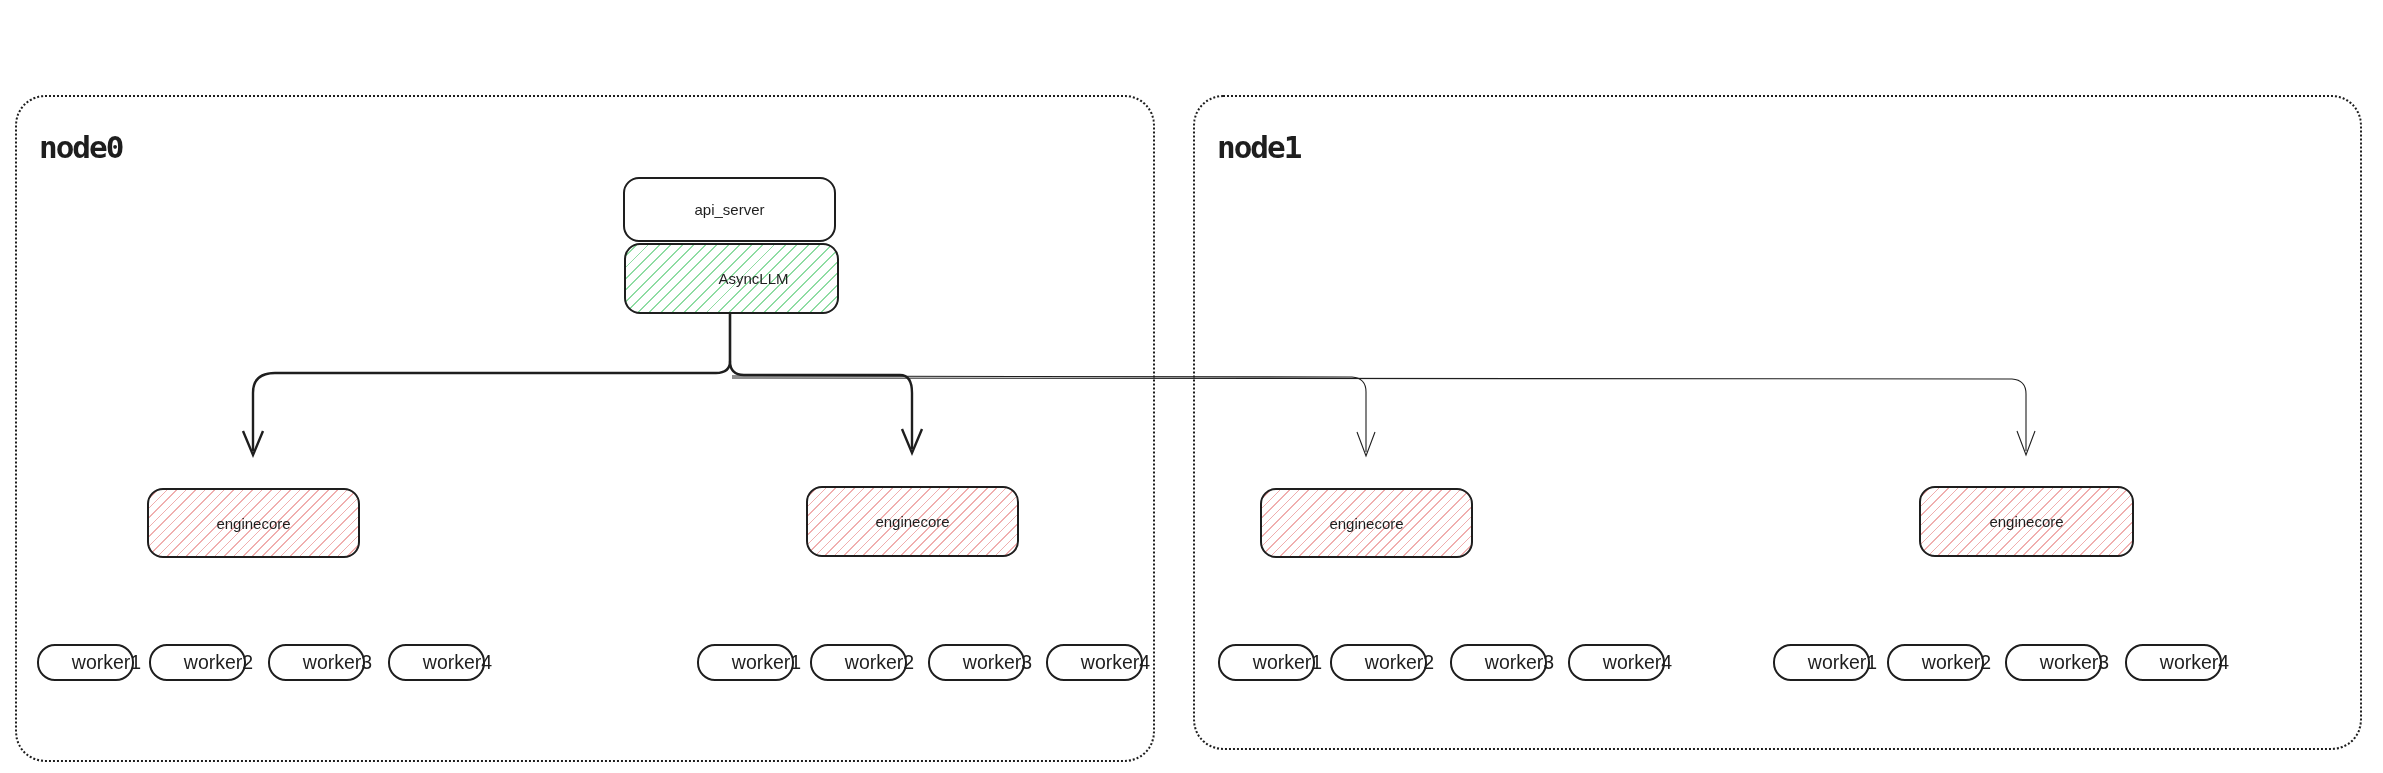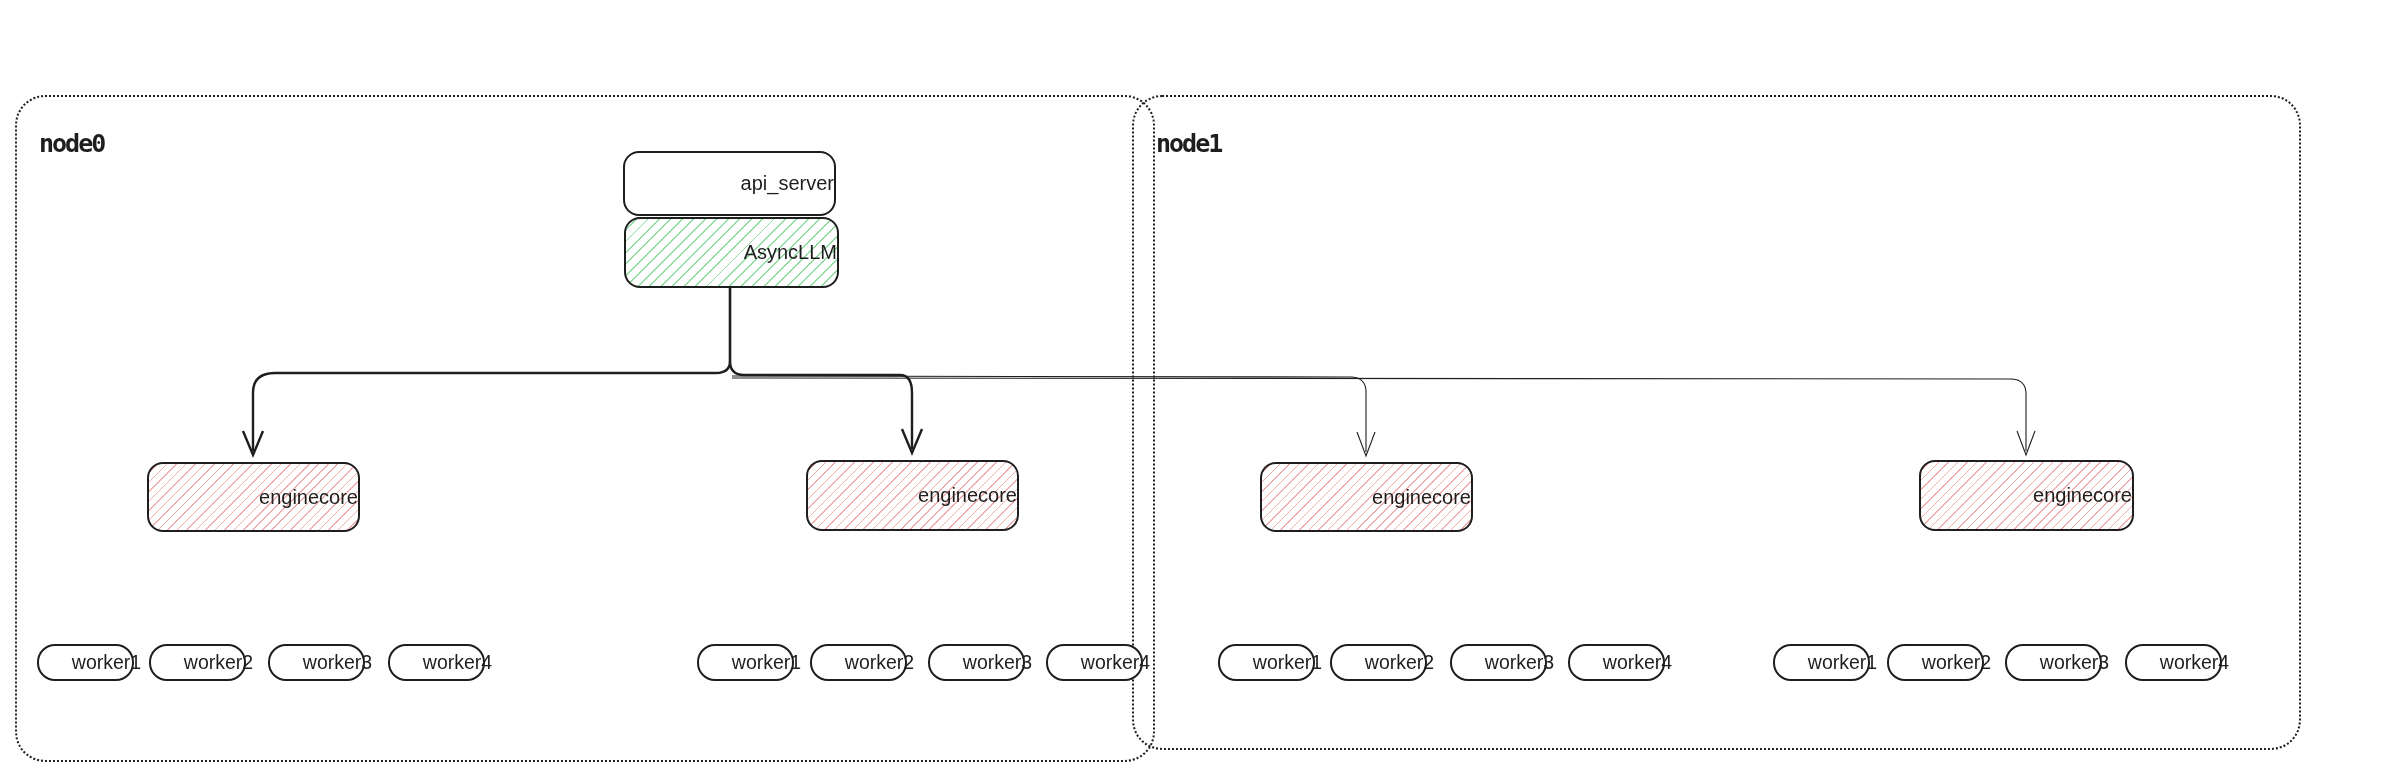"node0" .node-label { font-size: 25px -> 31px }
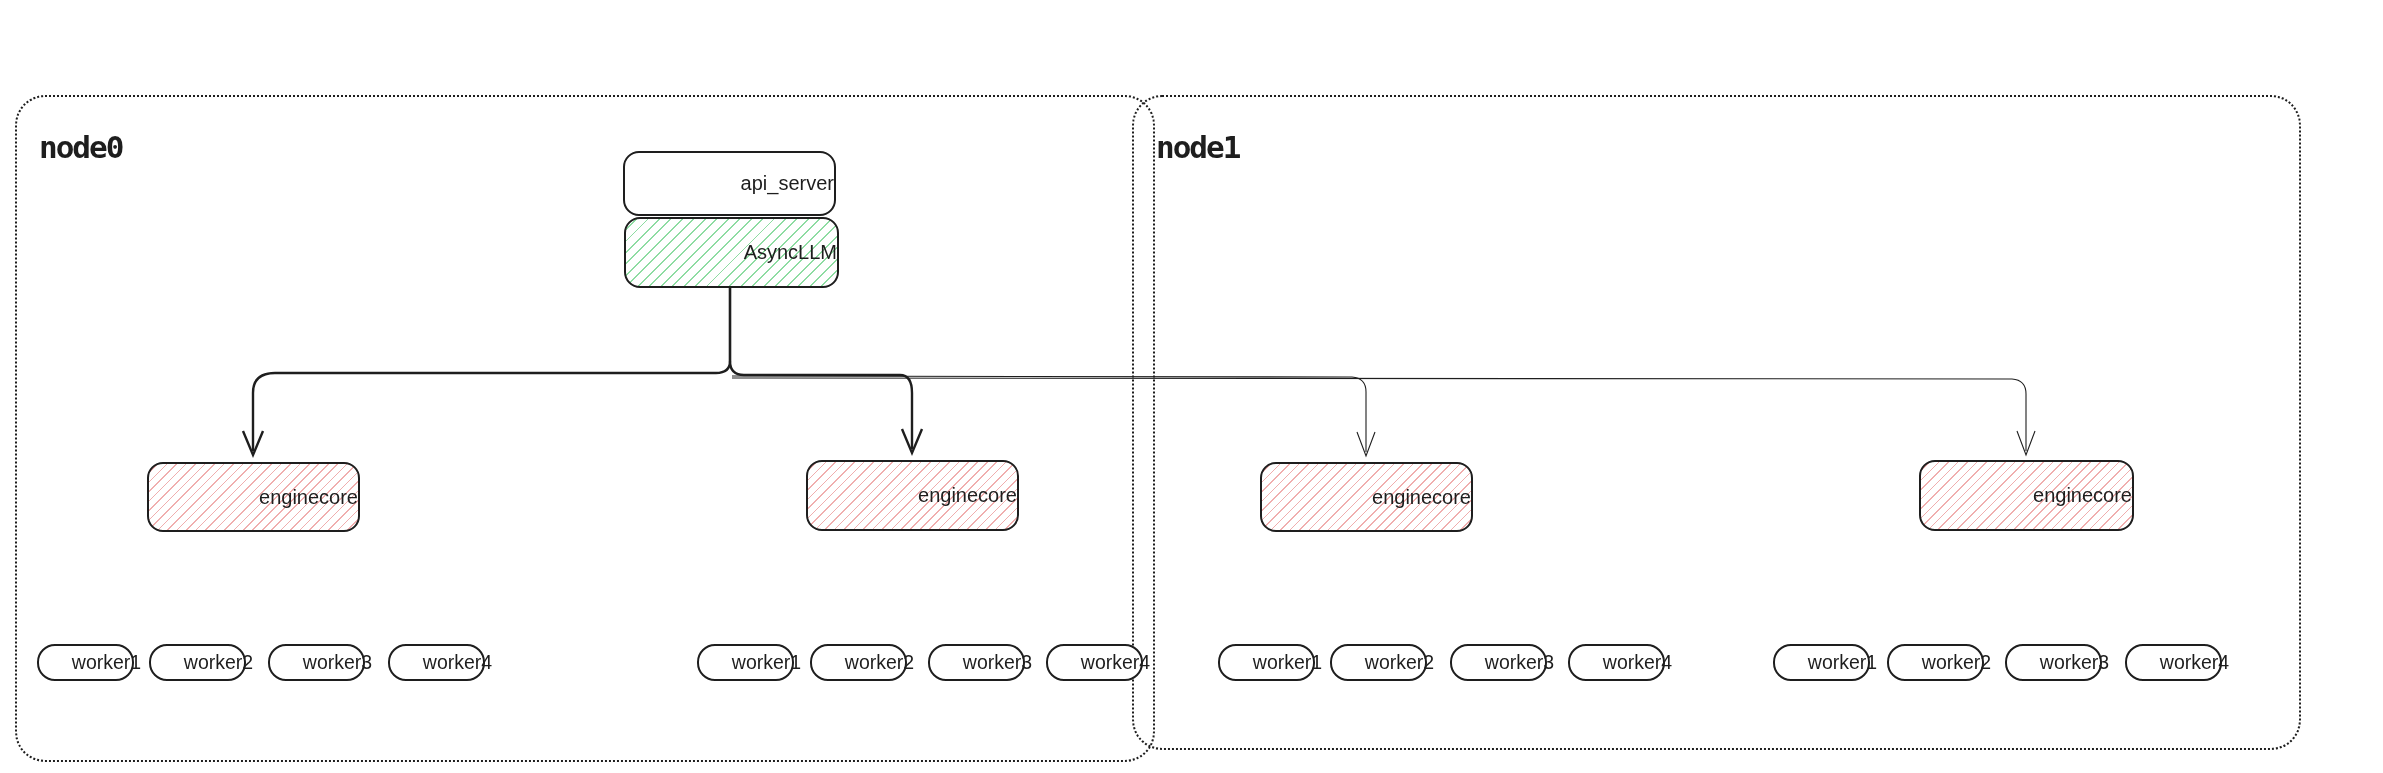"node1" div.node-box { left: 1132px -> 1193px }
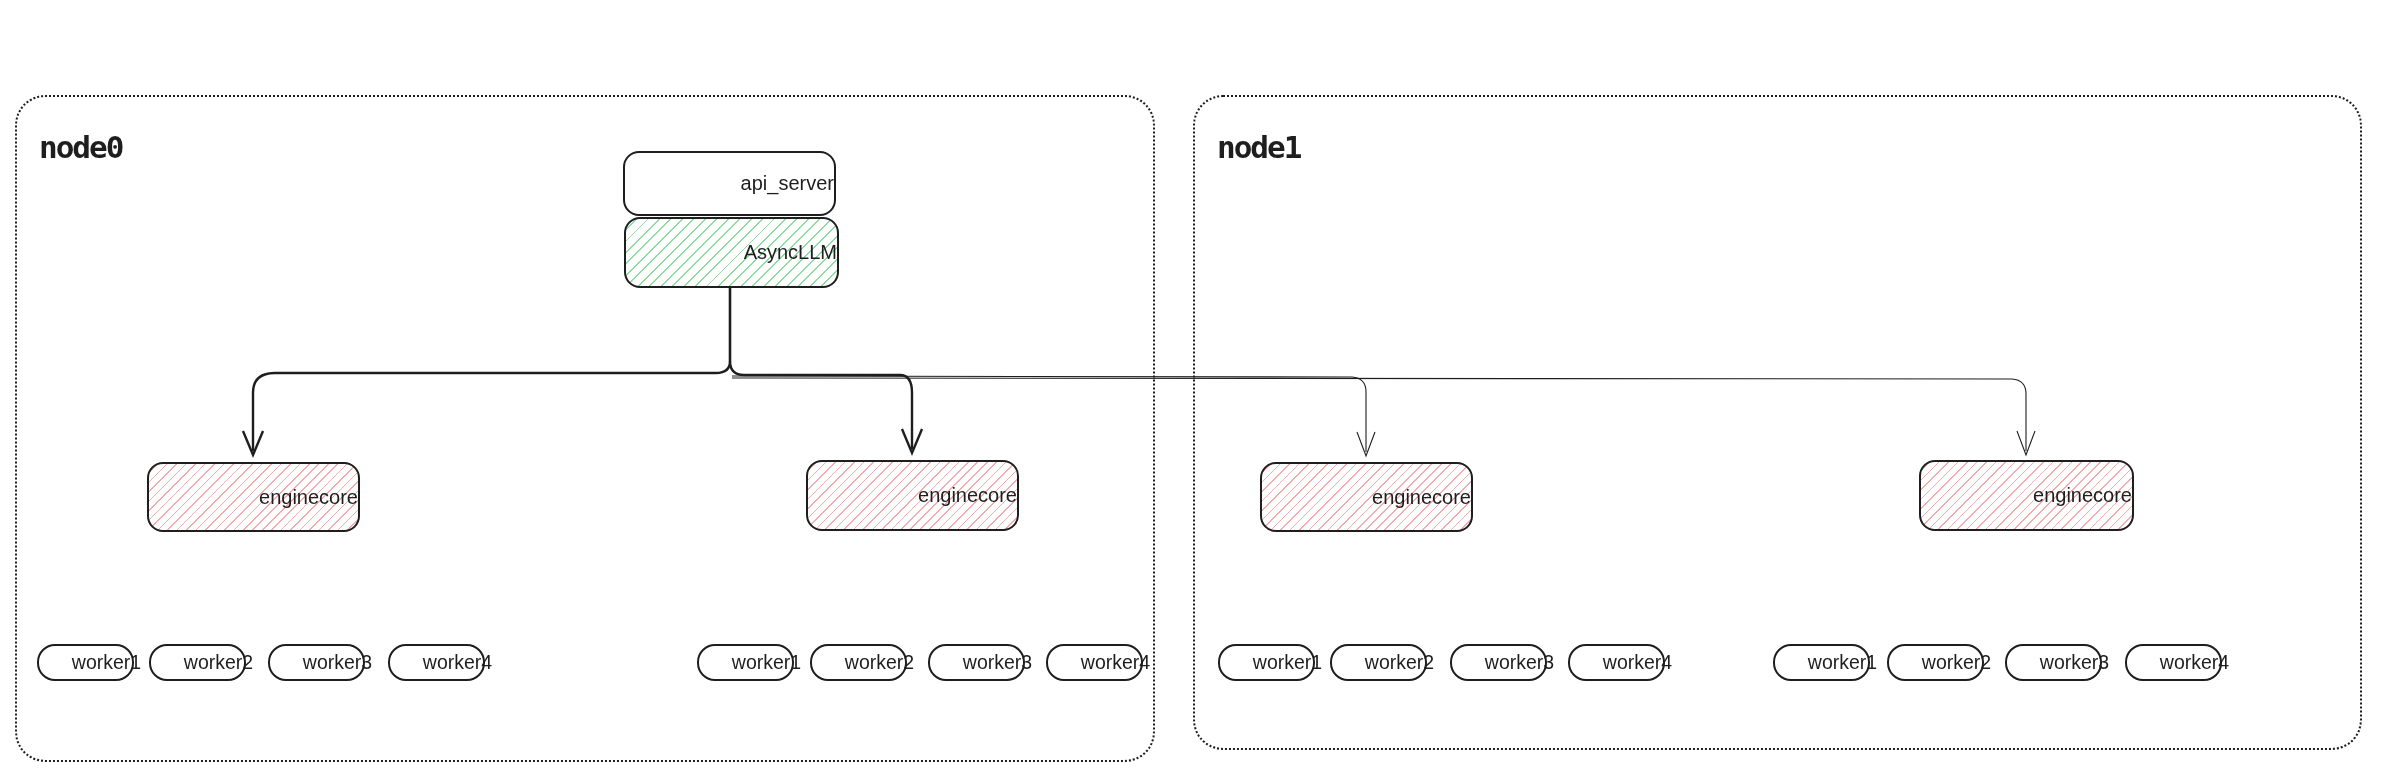"api_server" .box { font-size: 20px -> 15px; justify-content: flex-end -> center; margin-top: none -> 26px }
